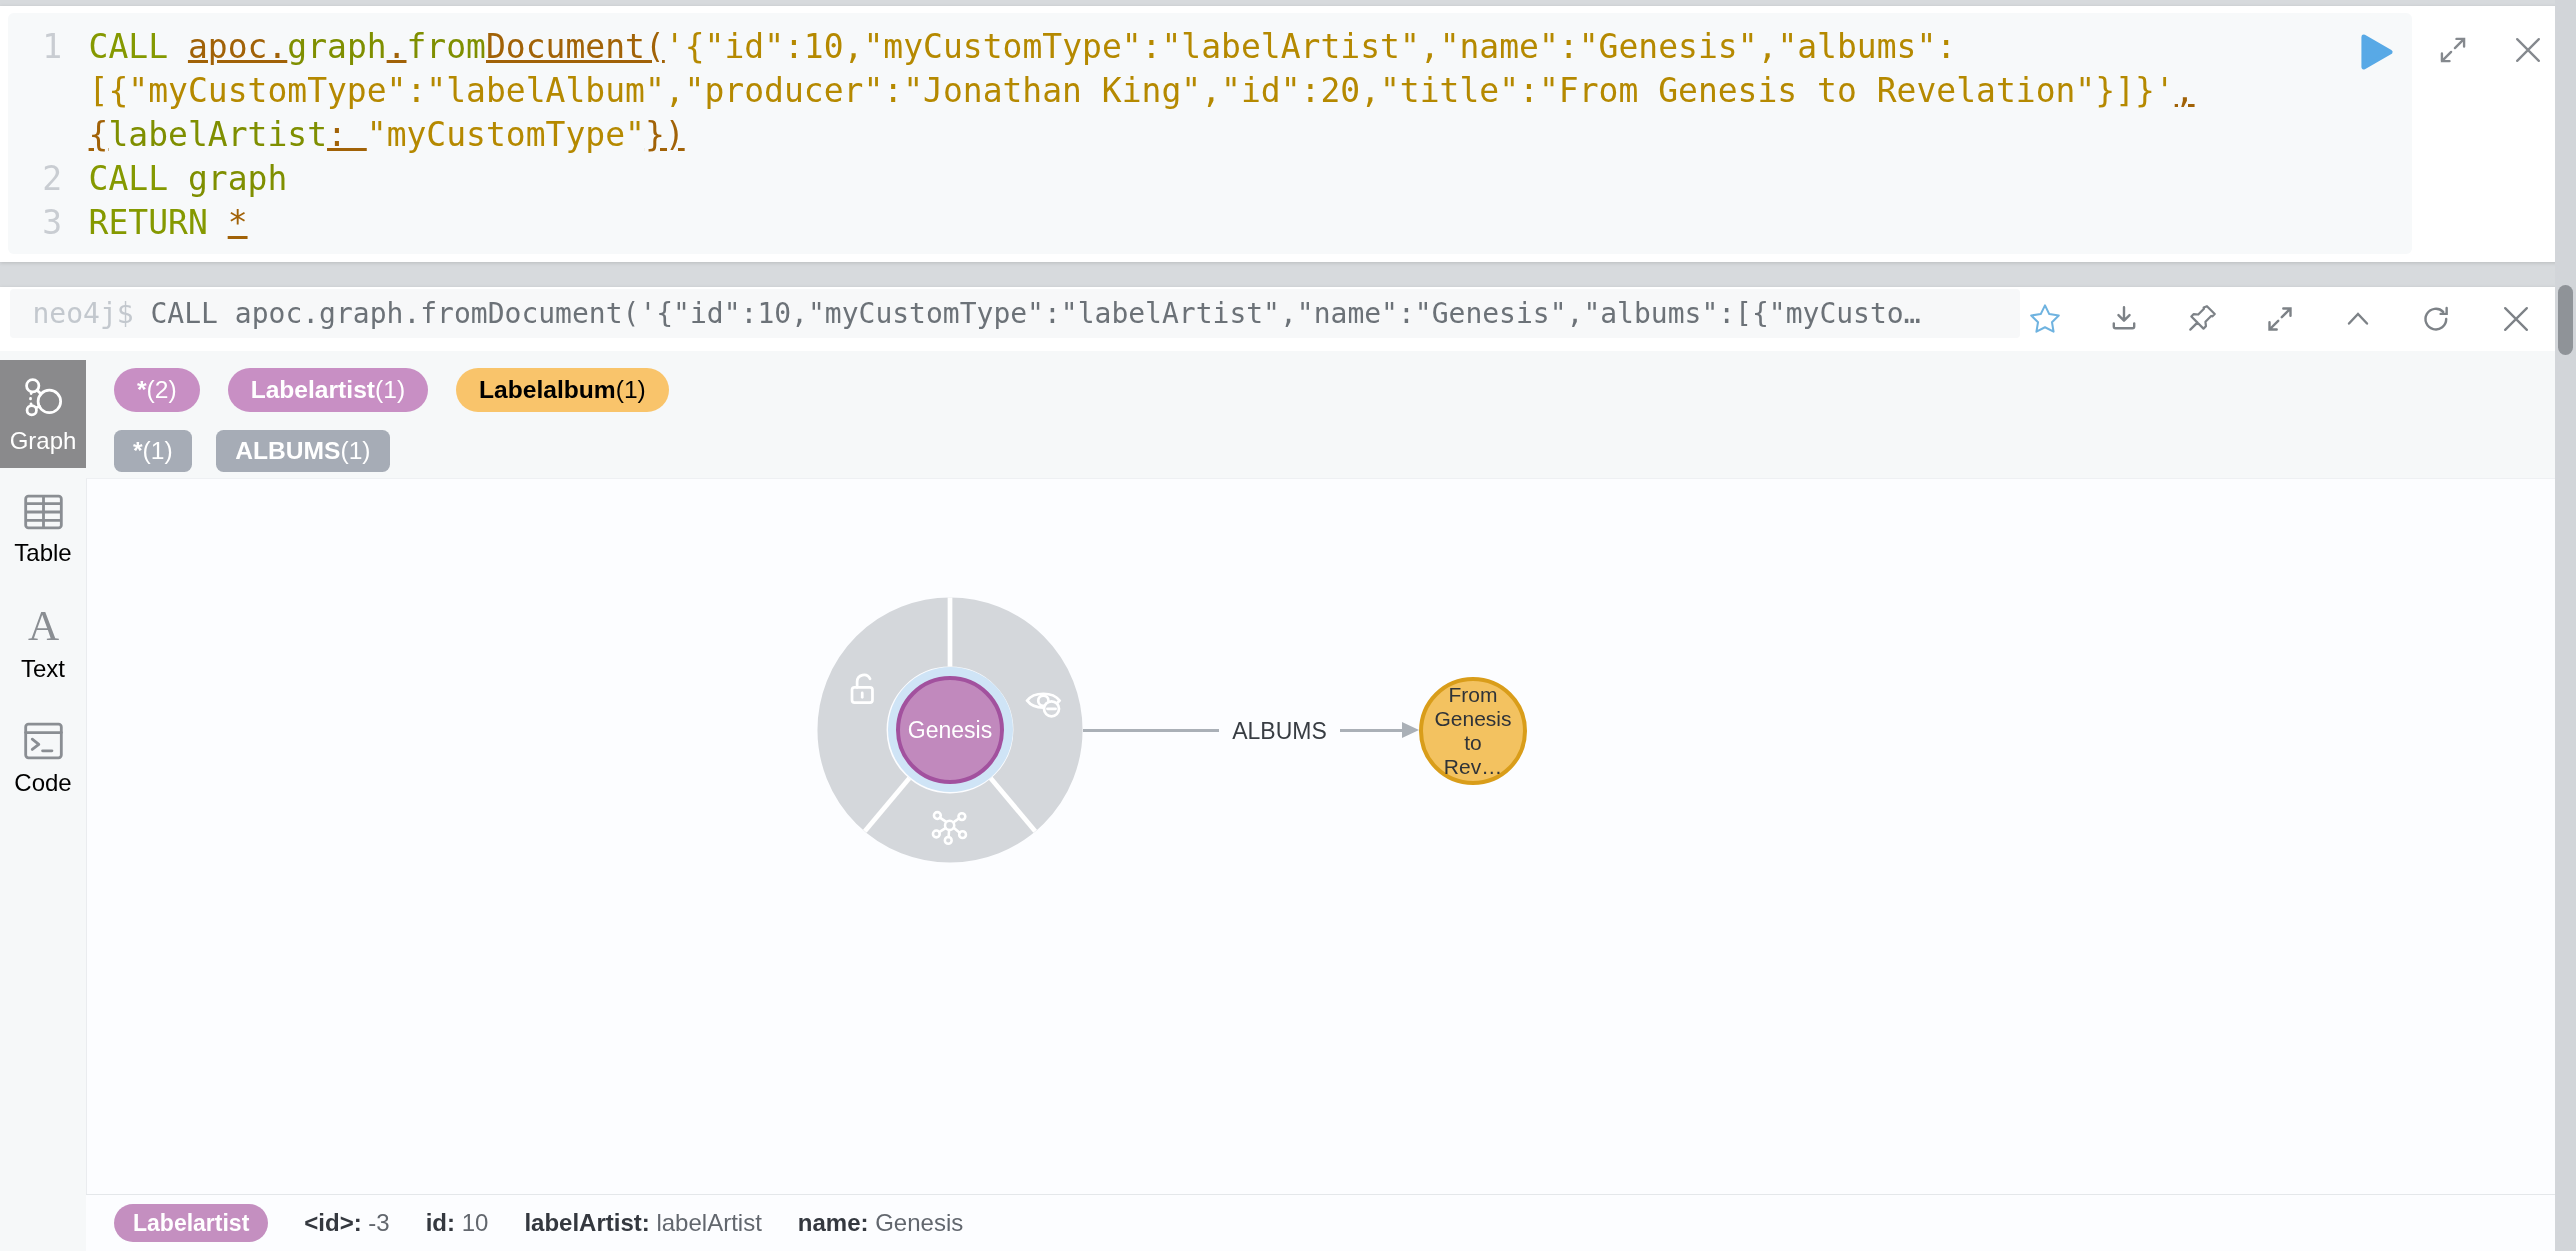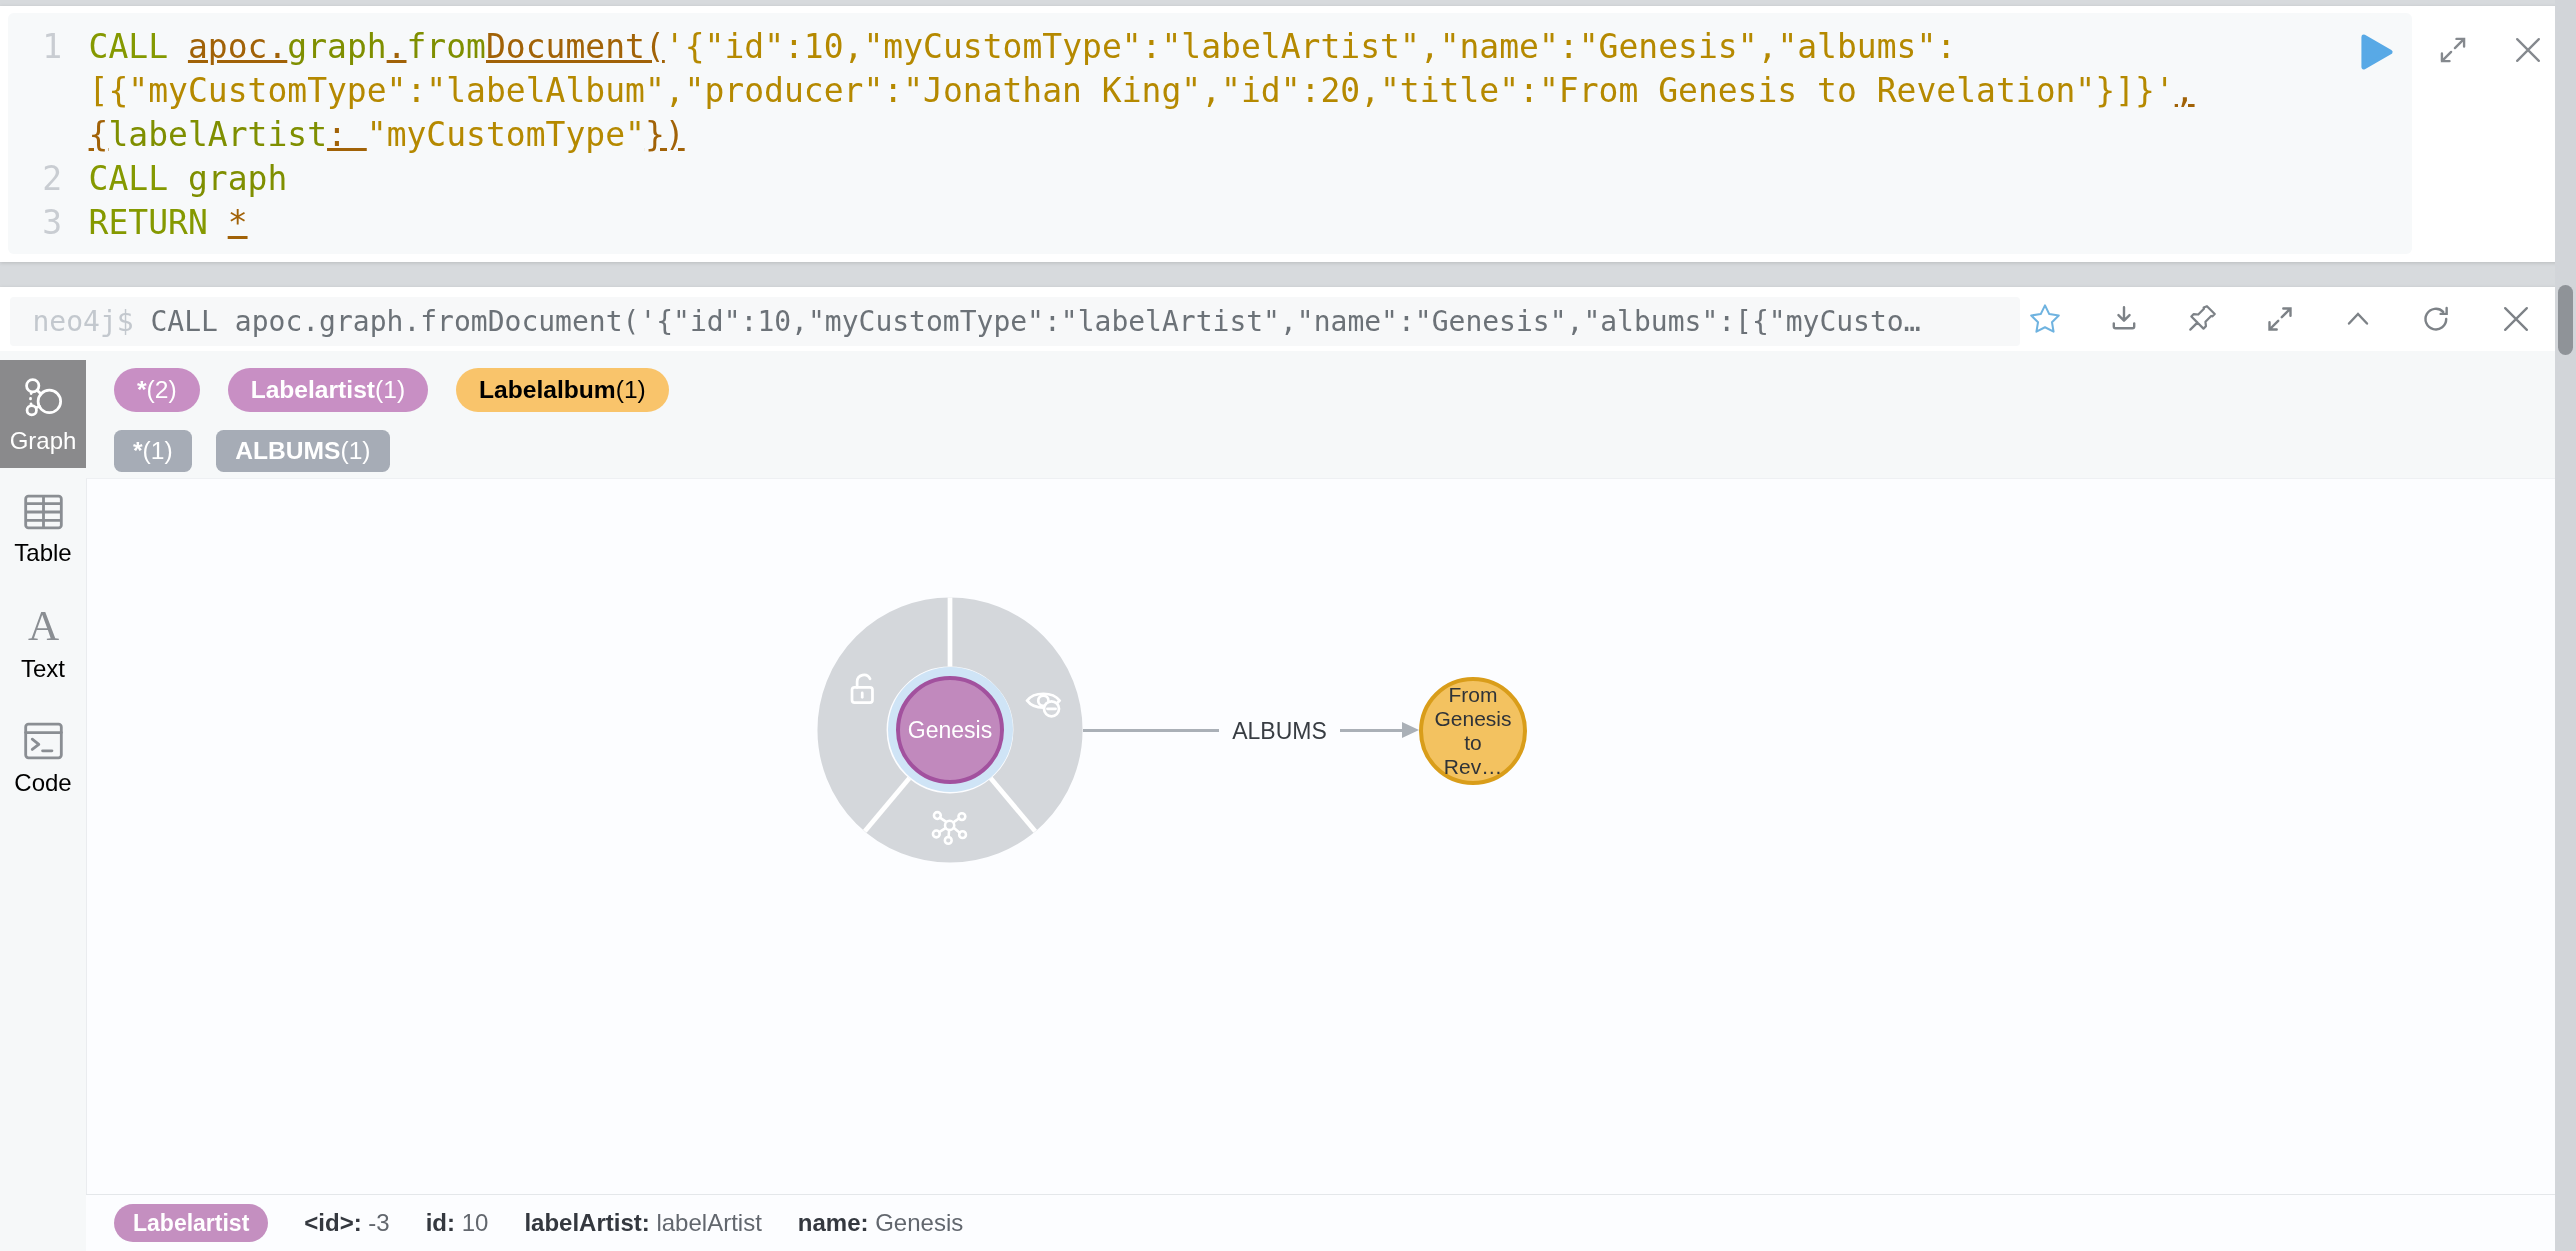"neo4j$ CALL" .query-bar { top: 10px -> 2px }
